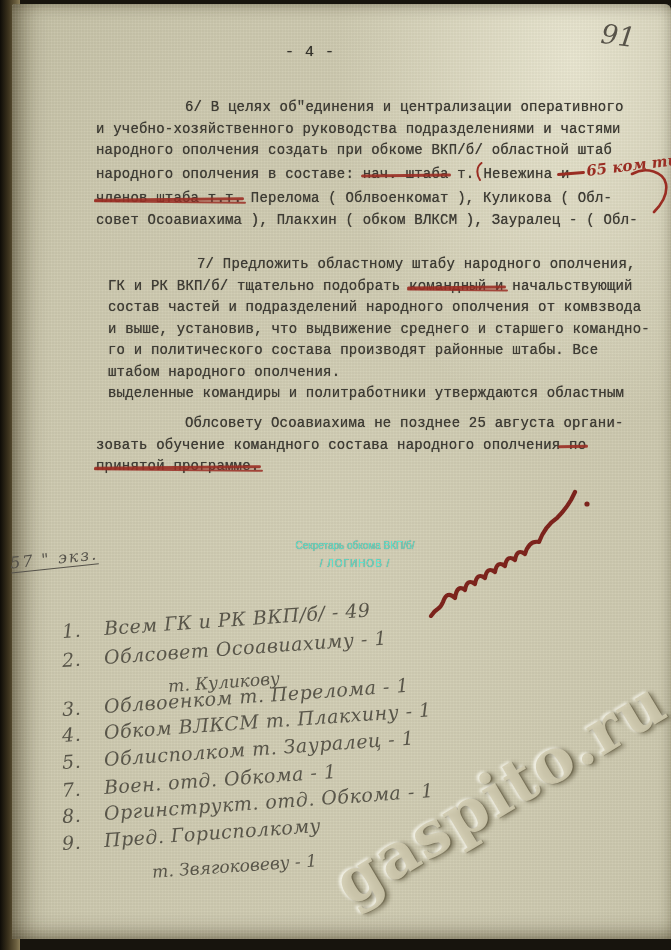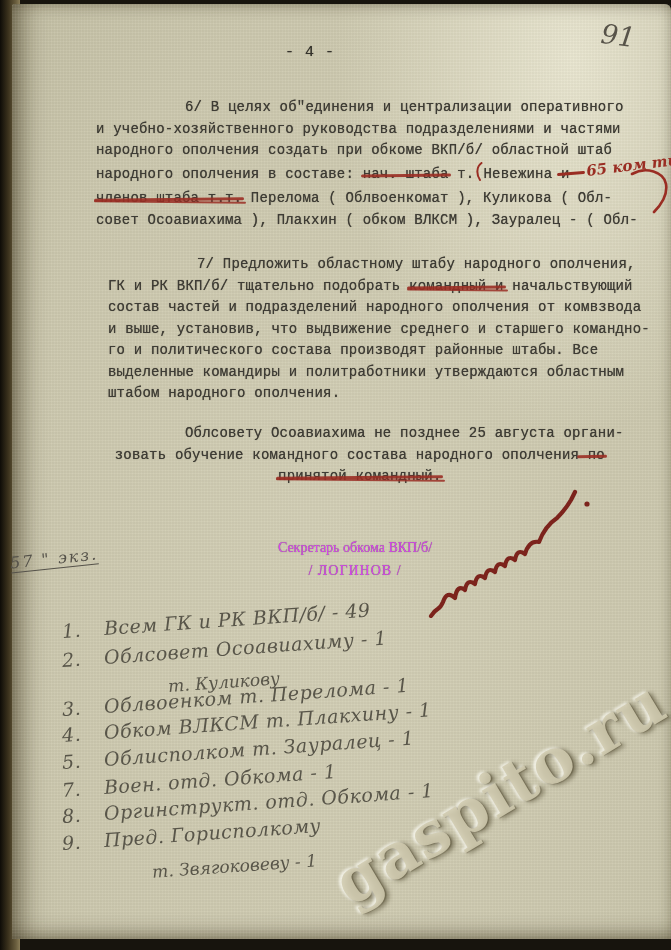"выделенные командиры и политработники" div.line { order: before "штабом народного ополчения." -> after "штабом народного ополчения." }
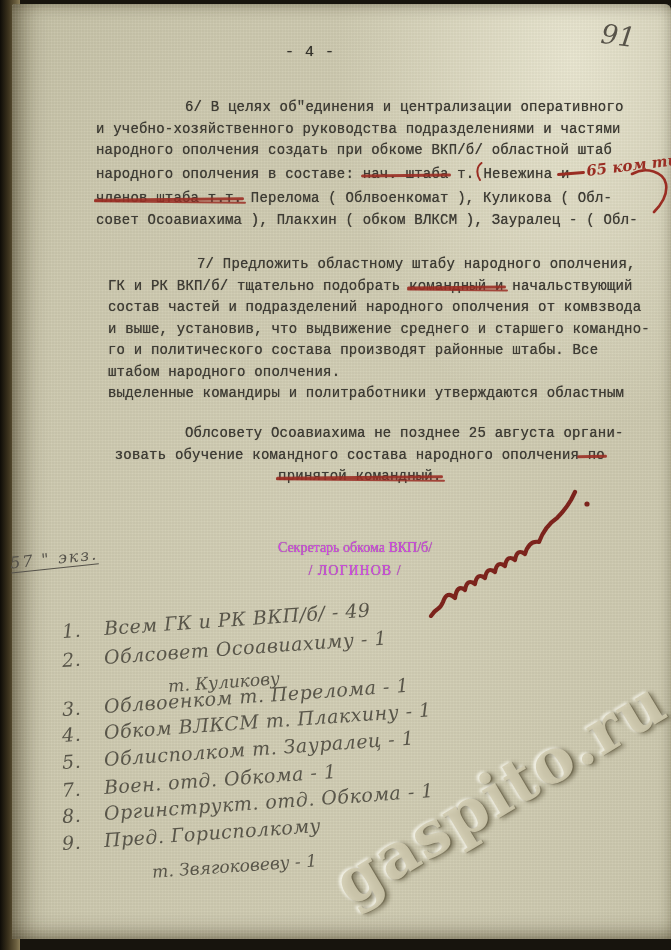"Облсовету Осоавиахима не позднее 25" .p8 { text-align: center -> none; top: 423px -> 413px }
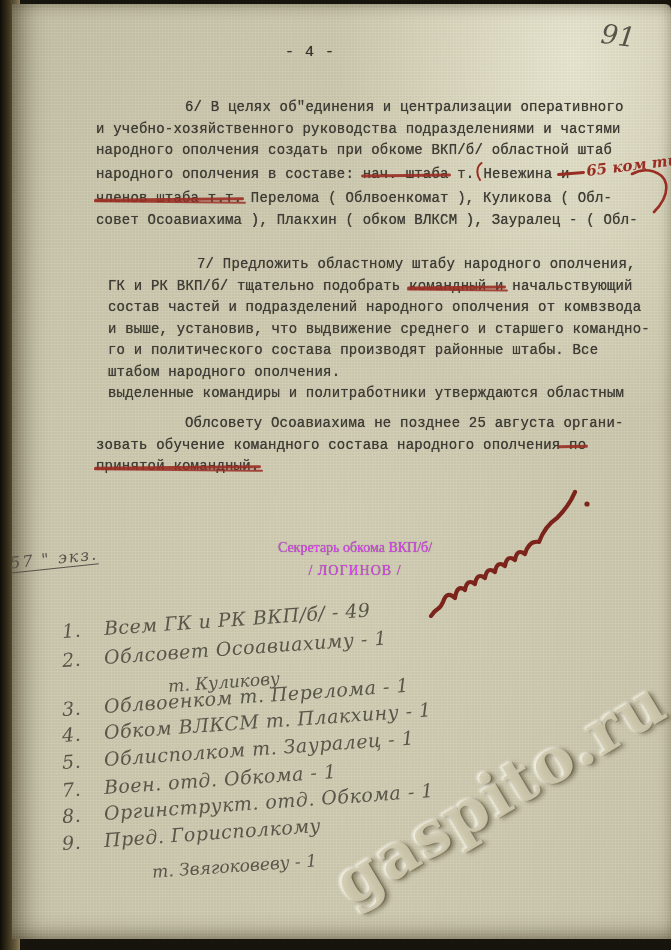"принятой командный." span.strike { text: командный -> программе }
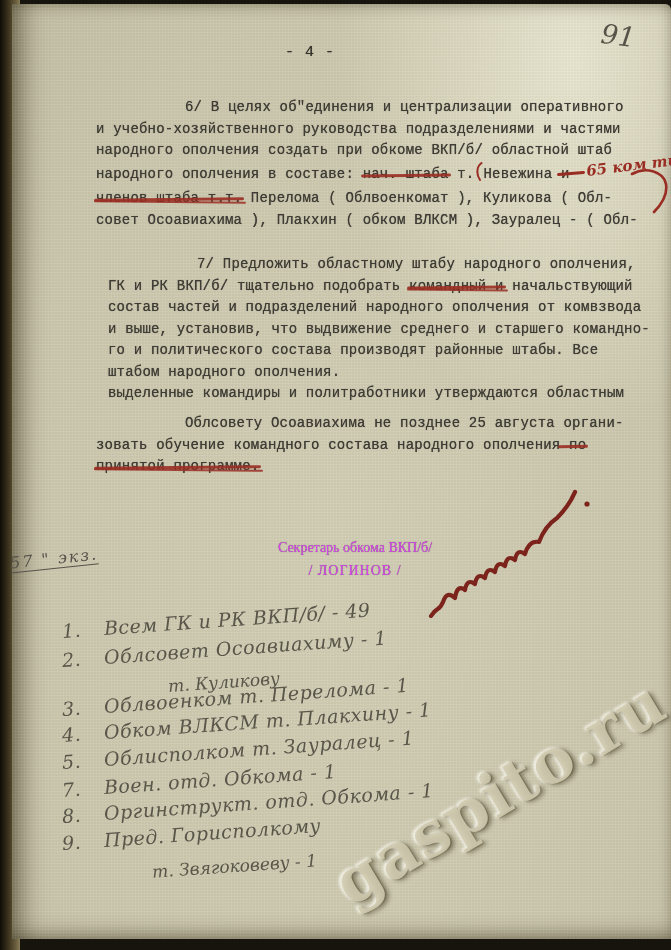"Секретарь обкома ВКП/б/" .sig-block { color: #d946ef -> #5eead4; font-family: Liberation Serif, serif -> Liberation Sans, sans-serif; font-size: 14px -> 10px }
